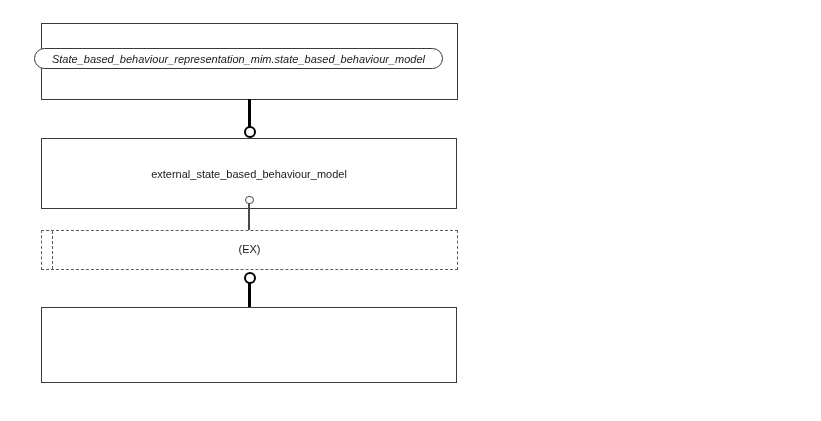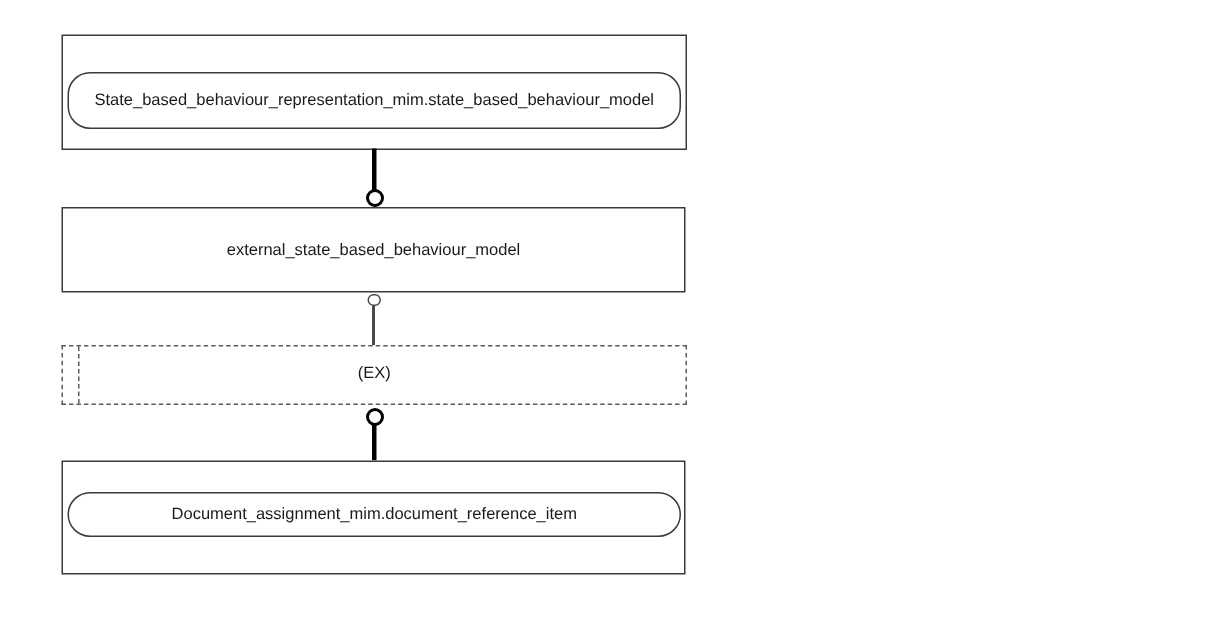"State_based_behaviour_representation_mim" #oval-top { font-style: none -> italic; height: 38px -> 21px; left: 45px -> 34px }
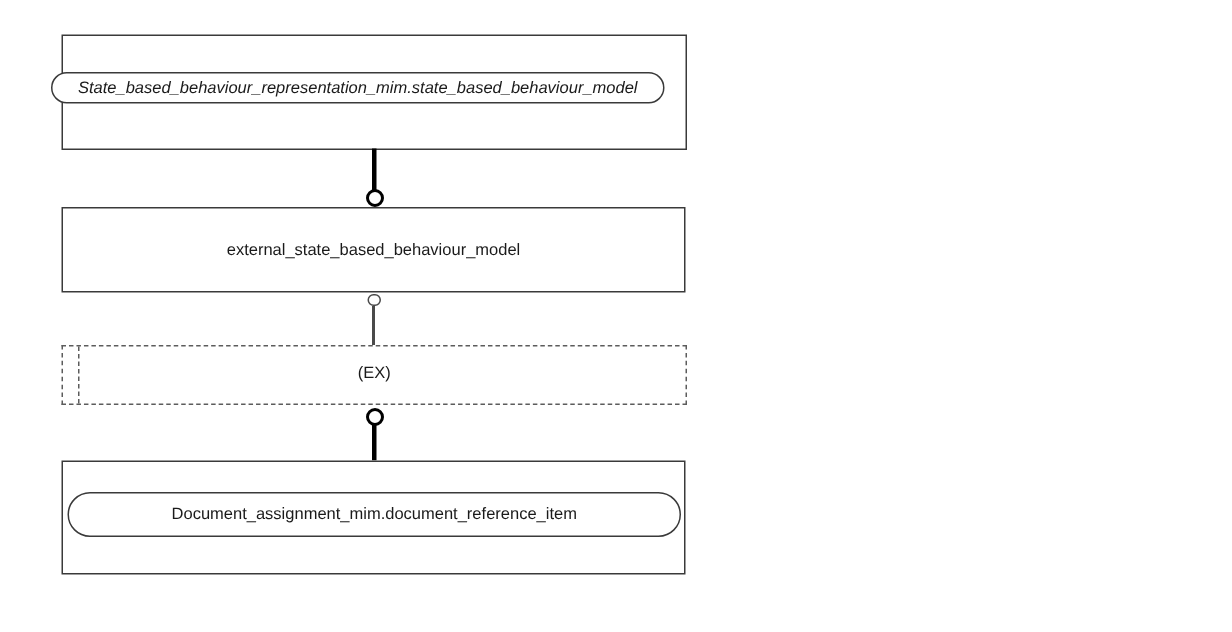"external_state_based_behaviour_model" #box-entity { height: 57px -> 71px }
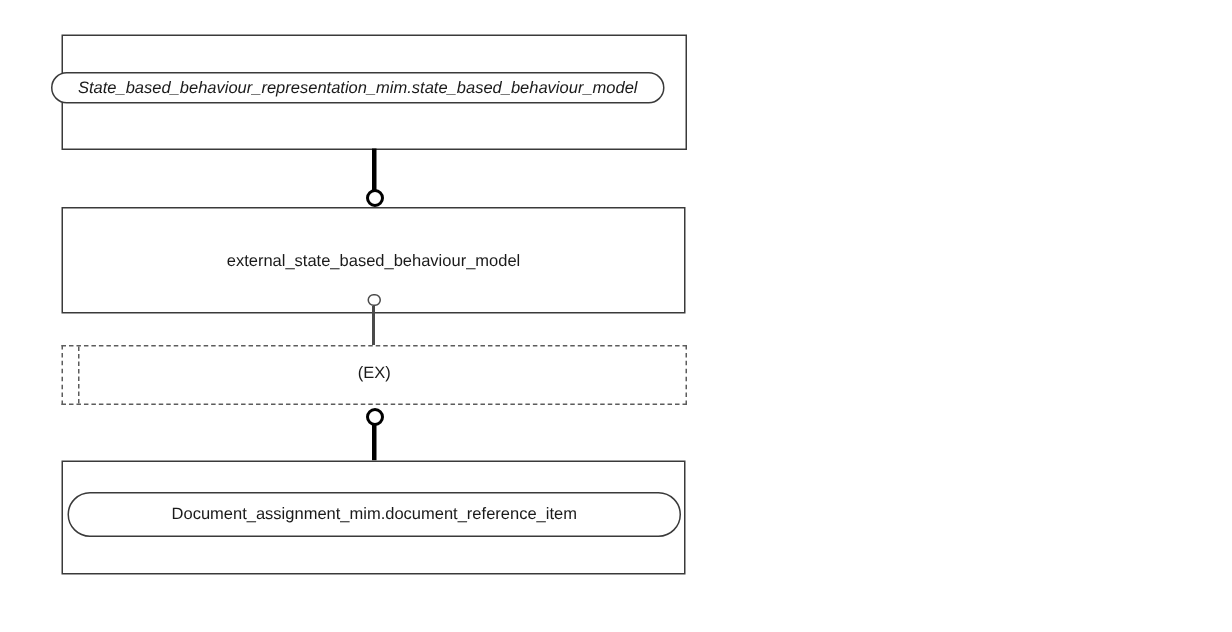"Document_assignment_mim.document_referen" div.stadium { html: <div> <span>Document_assignment_mim.document_reference_item</span> </div> -> none }
